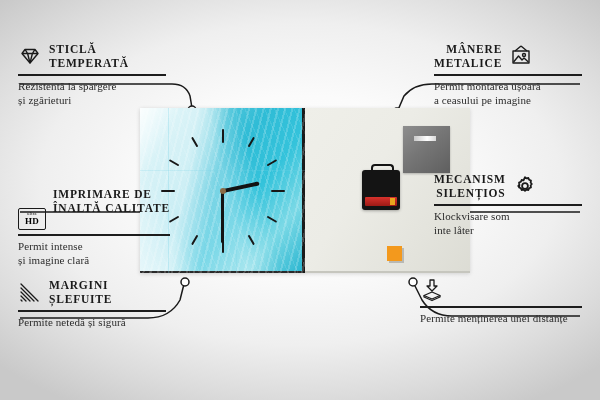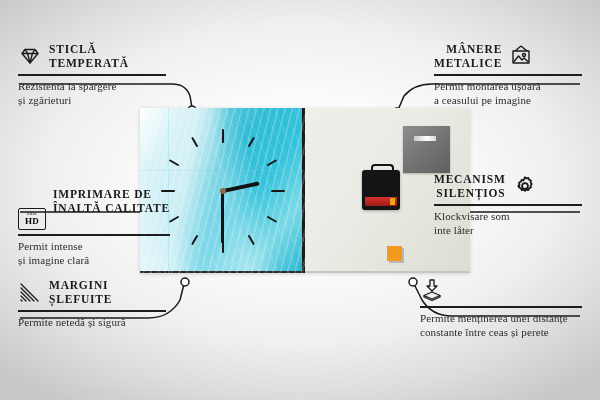"constante între ceas și perete" span { html: <span>constante între ceas și perete</span> -> none }
